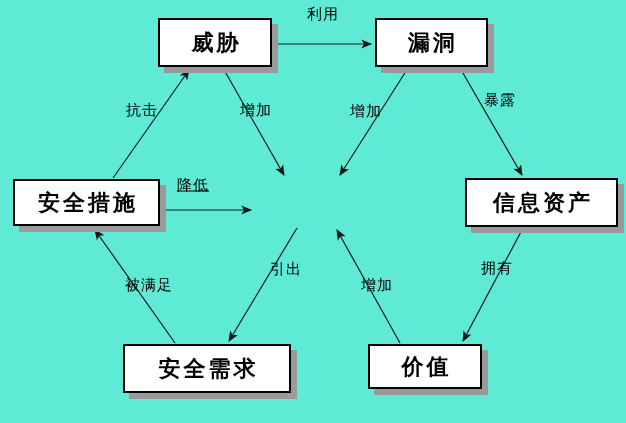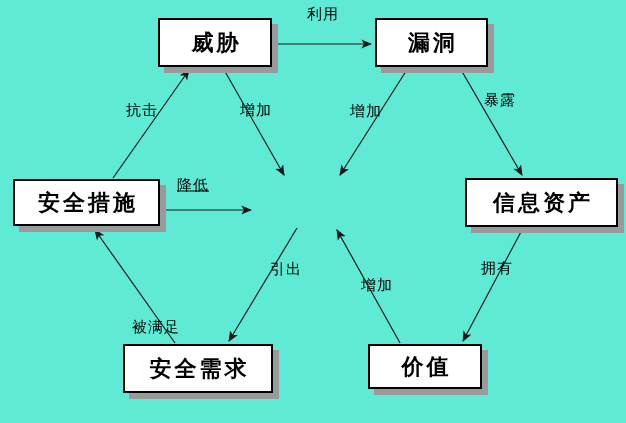"被满足" span.edge-label { left: 156px -> 149px; margin-top: 42px -> none }
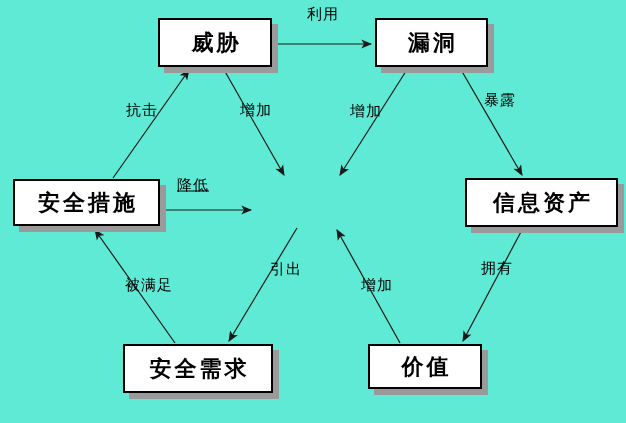"安全需求" div.node { width: 150px -> 168px }
